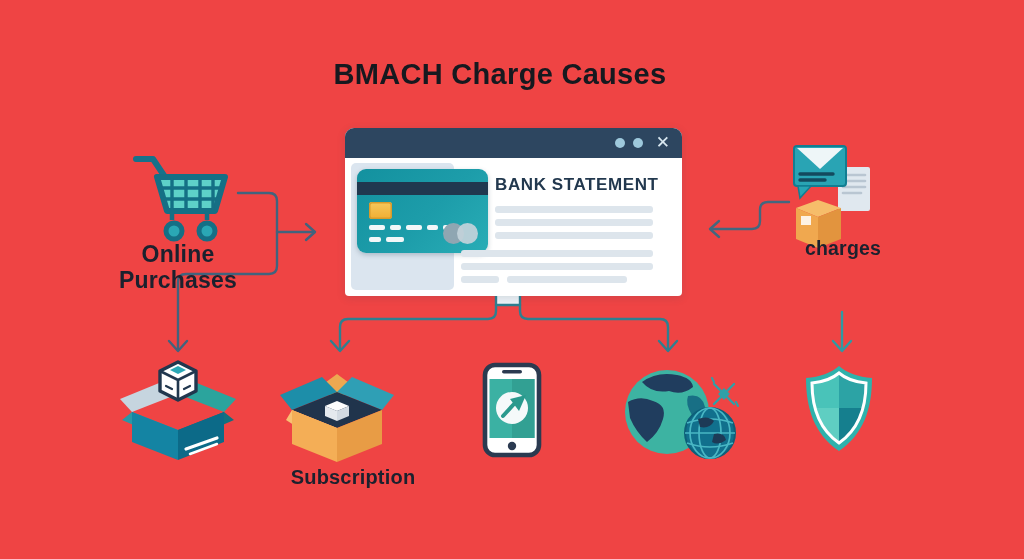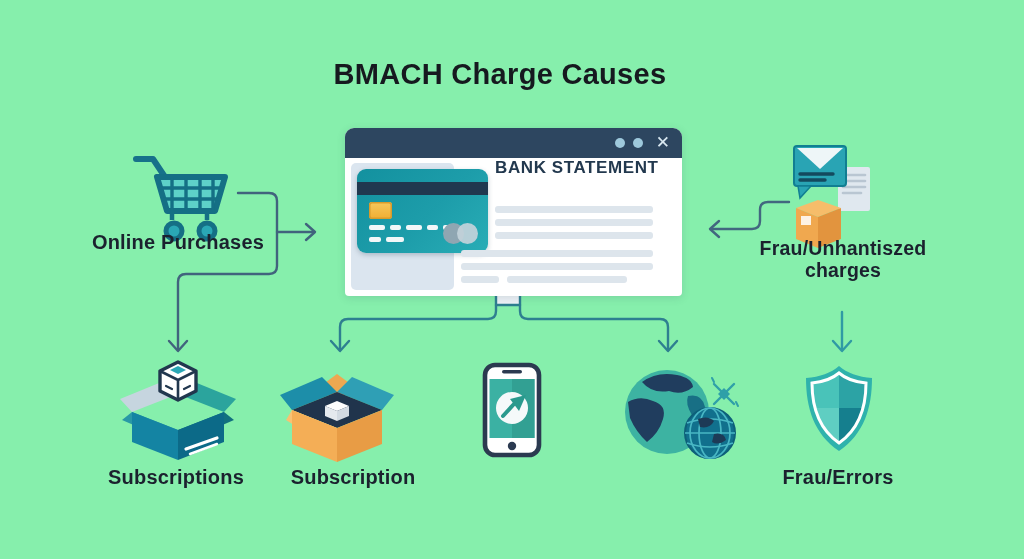"BMACH Charge Causes" #canvas { background: #86efac -> #ef4444 }
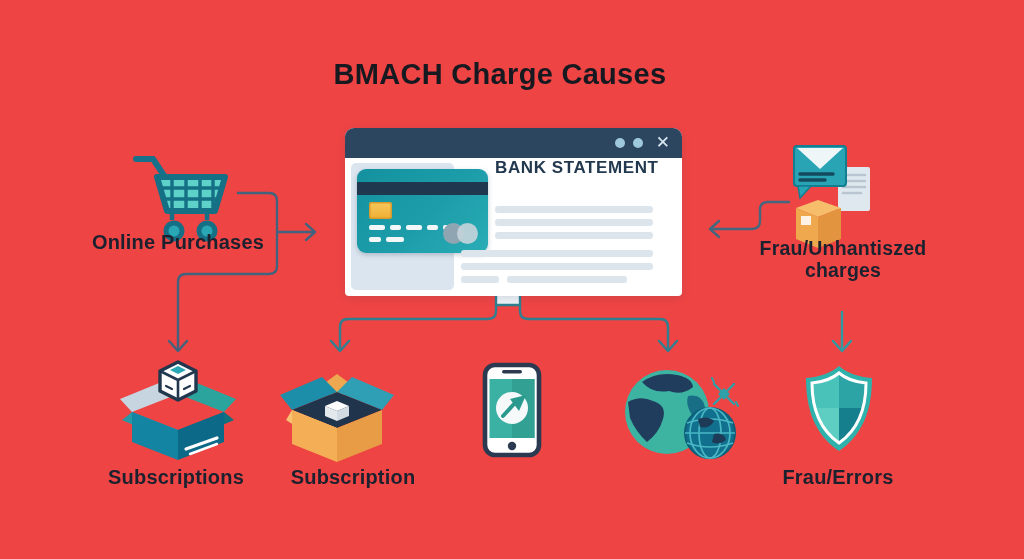"BANK STATEMENT" .bank-head { top: 0 -> 17px }
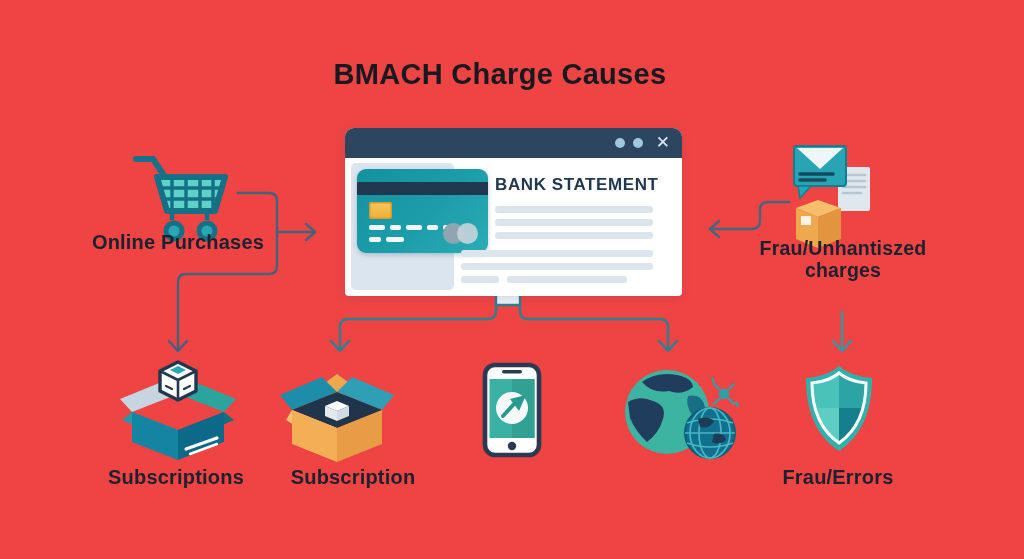"Online Purchases" div.label { font-size: 20px -> 23px; top: 231px -> 241px }
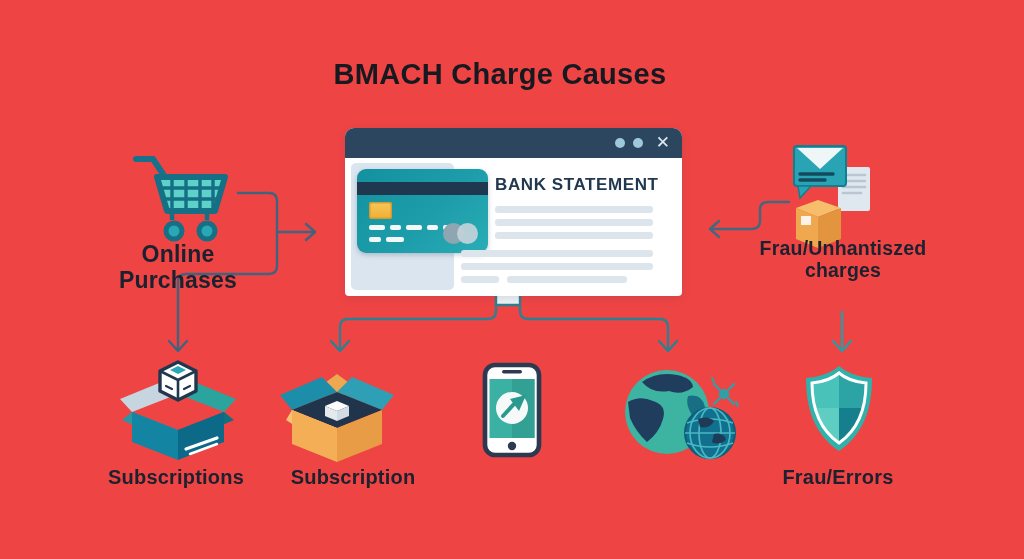"Frau/Unhantiszed" span { html: <span>Frau/Unhantiszed</span> -> none }
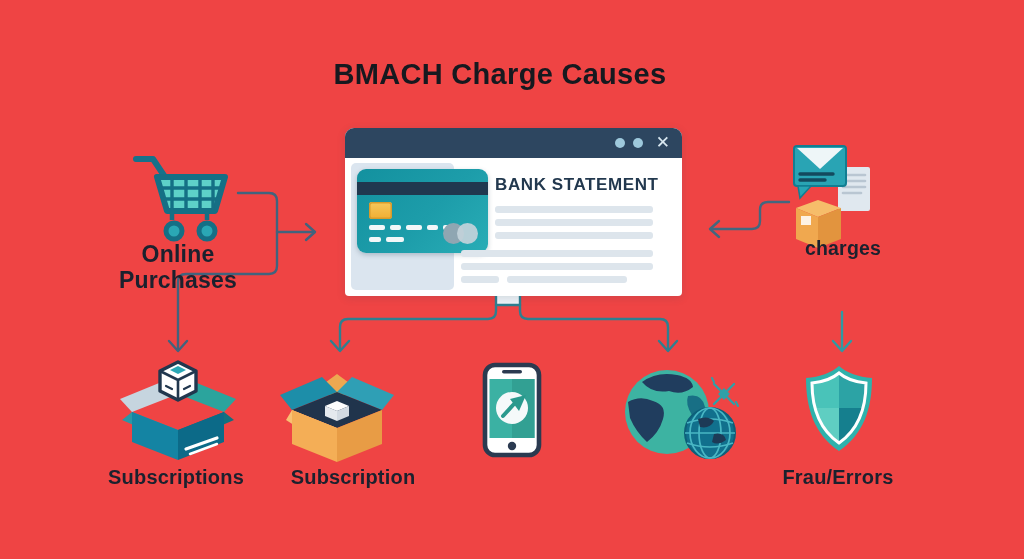"Subscriptions" div.label { html: <div>Subscriptions</div> -> none }
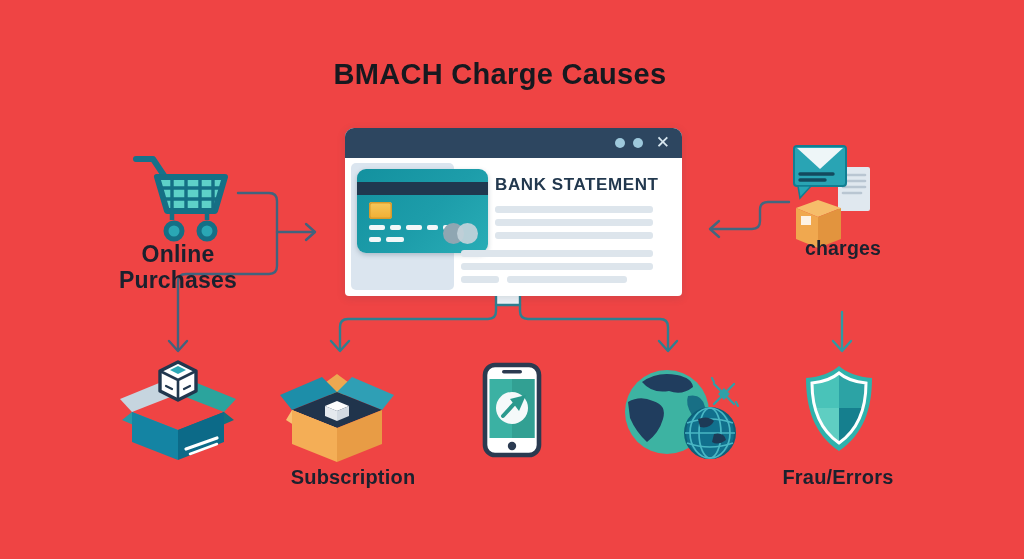"Frau/Errors" div.label { html: <div>Frau/Errors</div> -> none }
